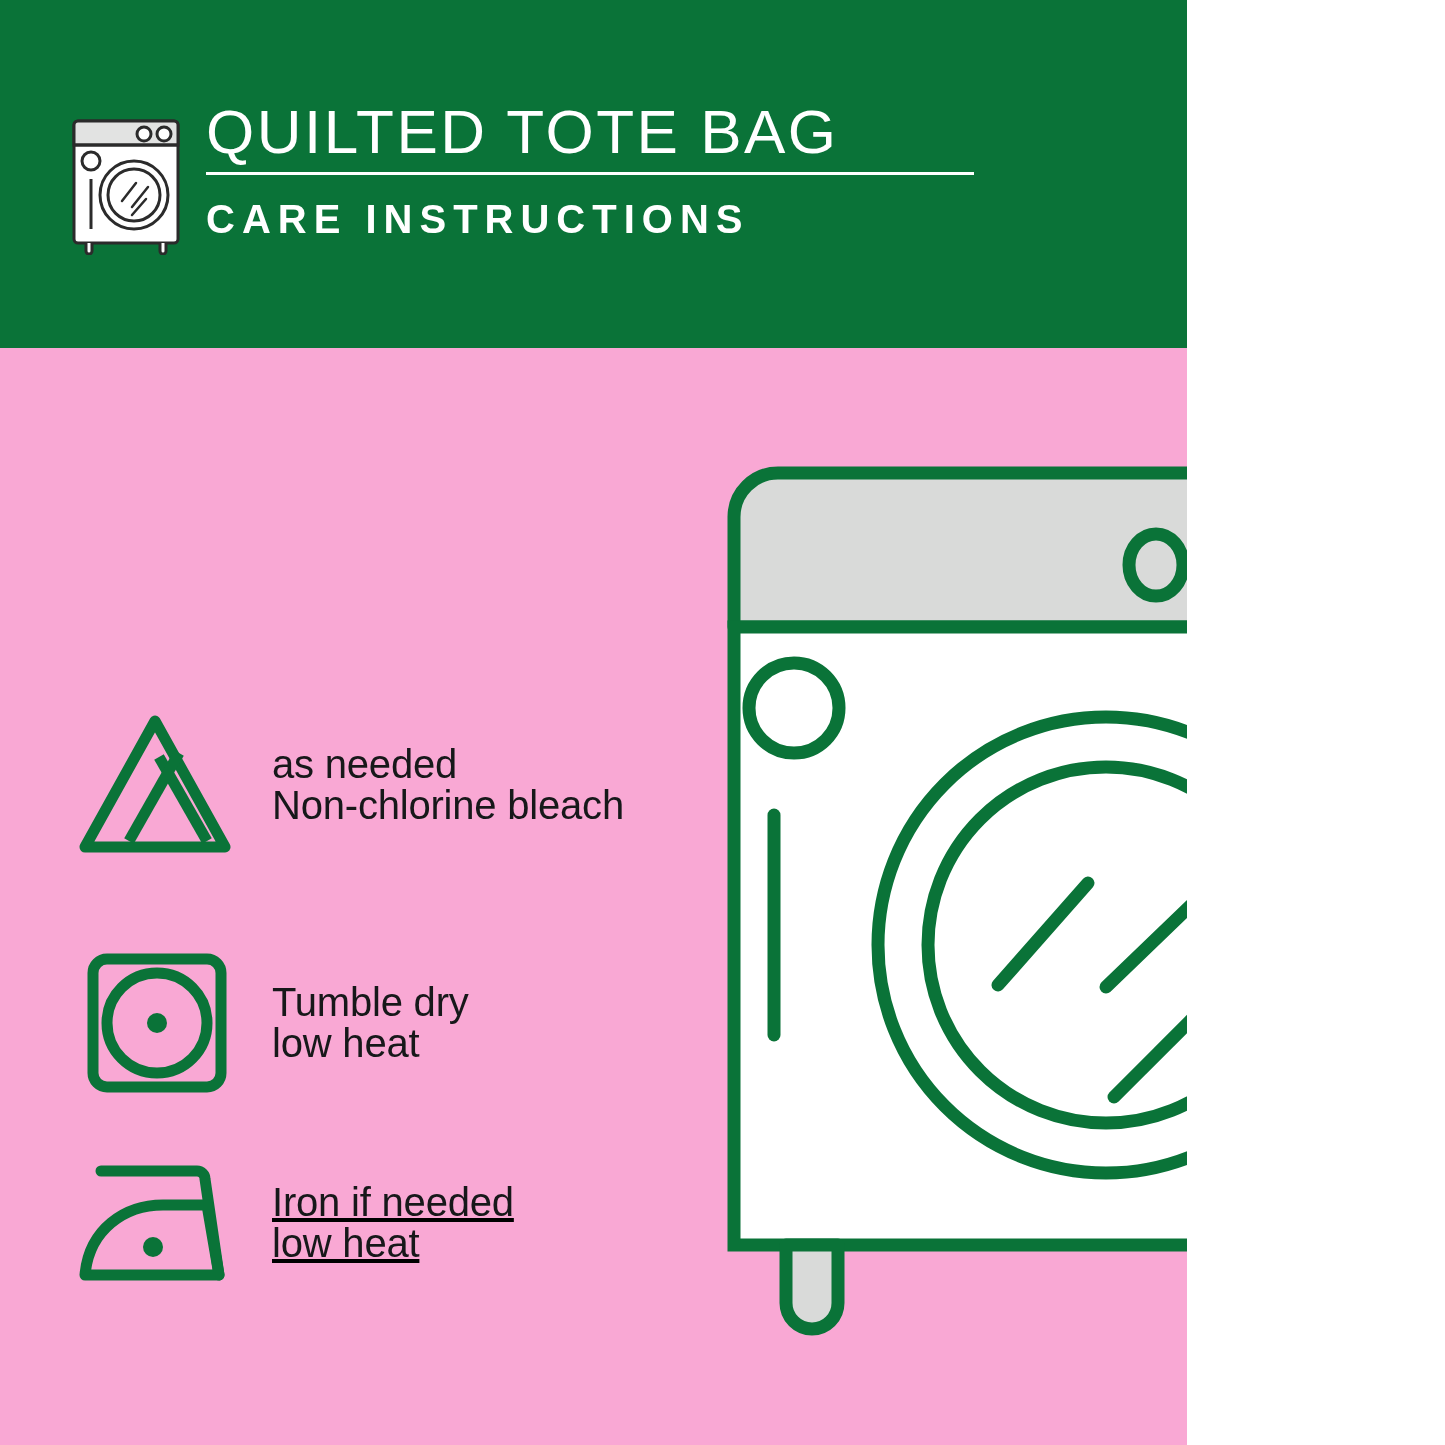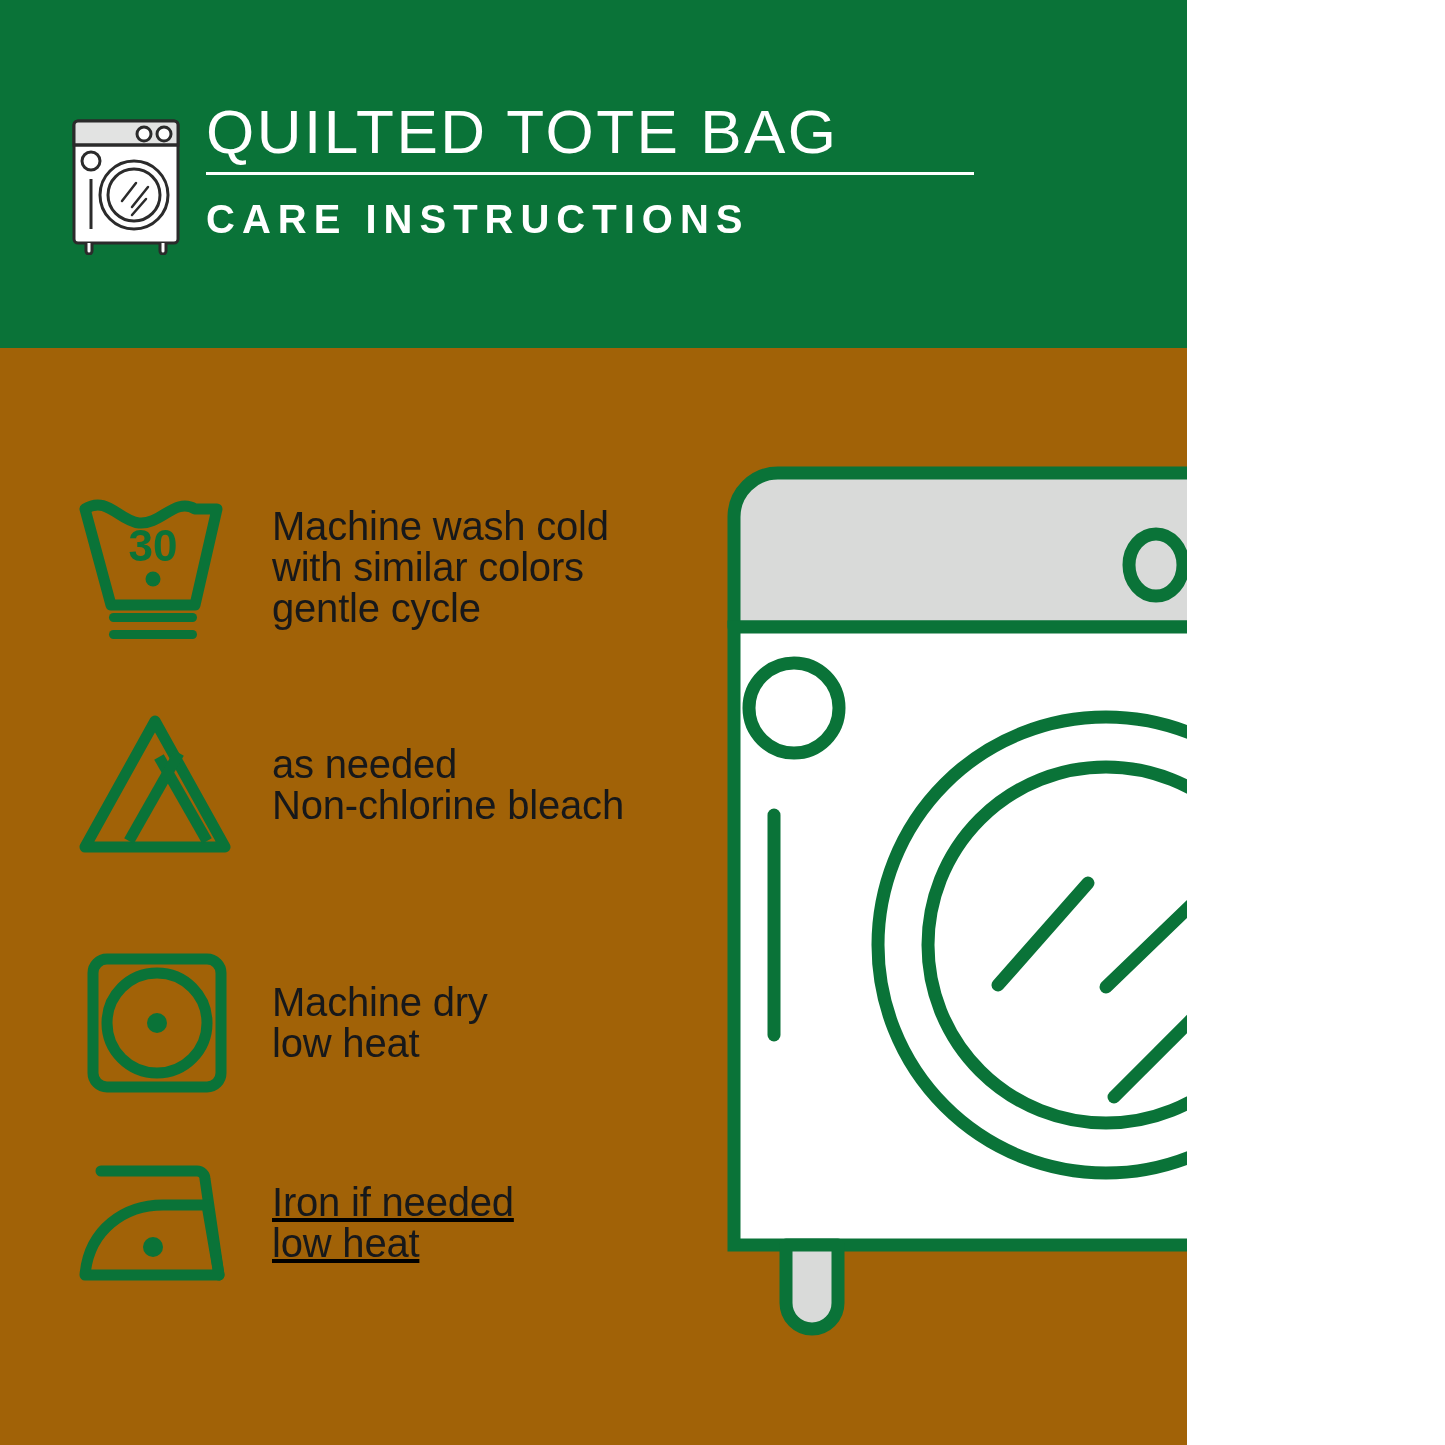"QUILTED TOTE BAG" #page { background: #a16207 -> #f9a8d4 }
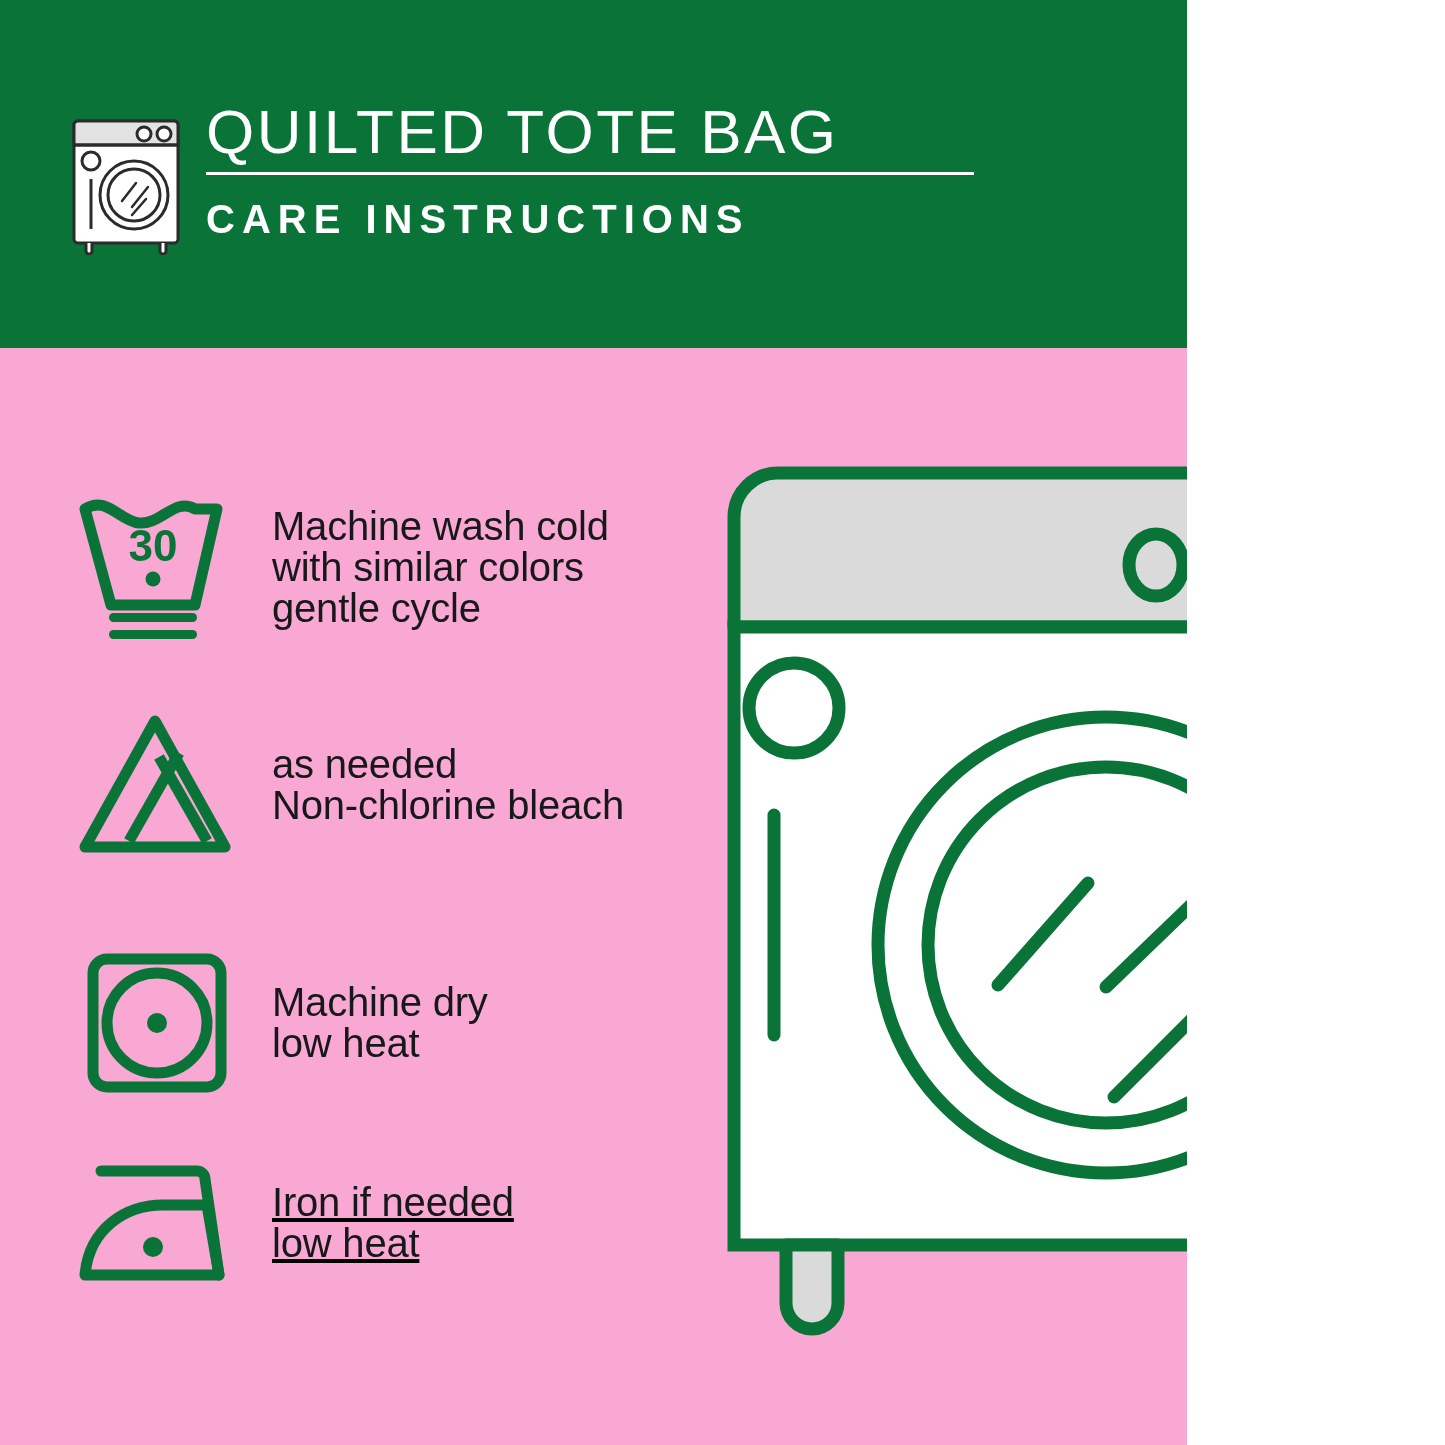"30" div.row { html: <div> <div> <svg> <path></path> <text>30</text> <circle></circle> <rect></rect> <rect></rect> </svg> </div> <div> <span>Machine wash cold</span> <span>with similar colors</span> <span>gentle cycle</span> </div> </div> -> none }
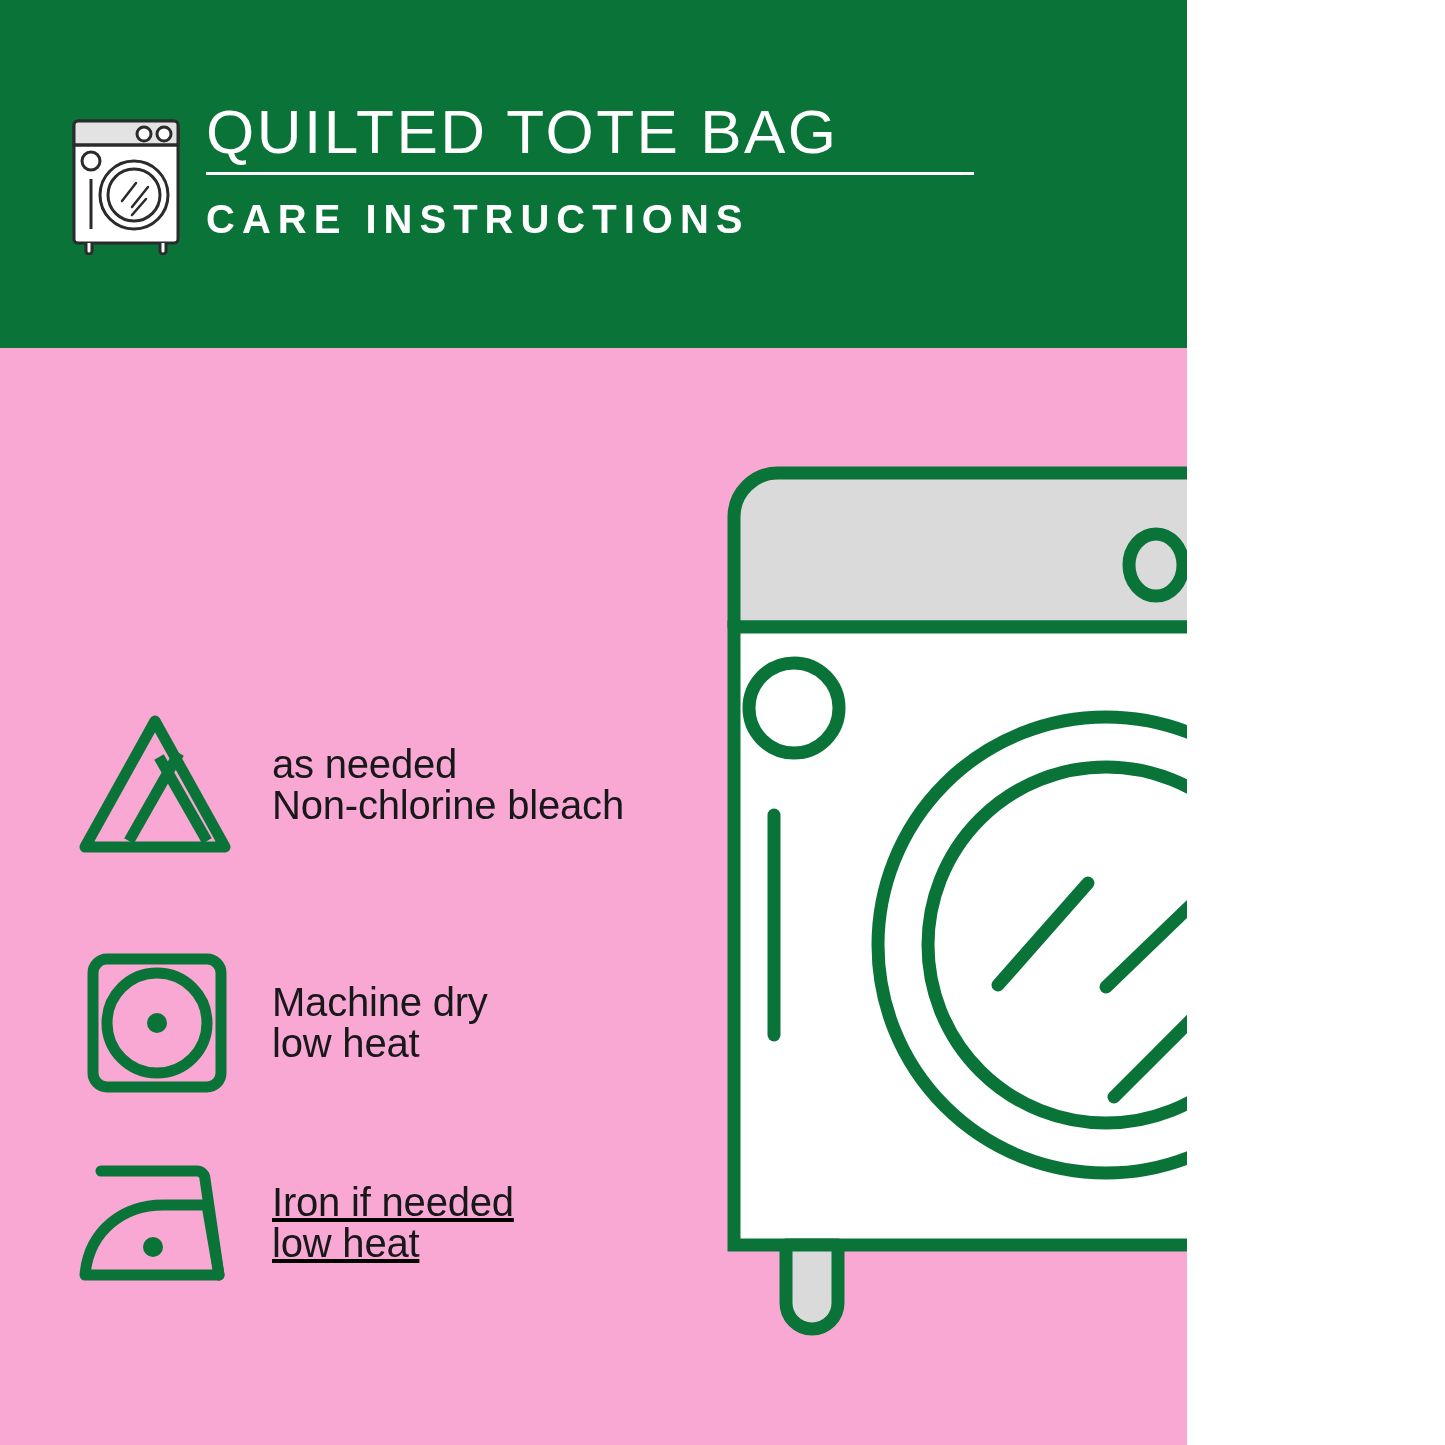"Machine dry" span.ln { text: Machine -> Tumble }
